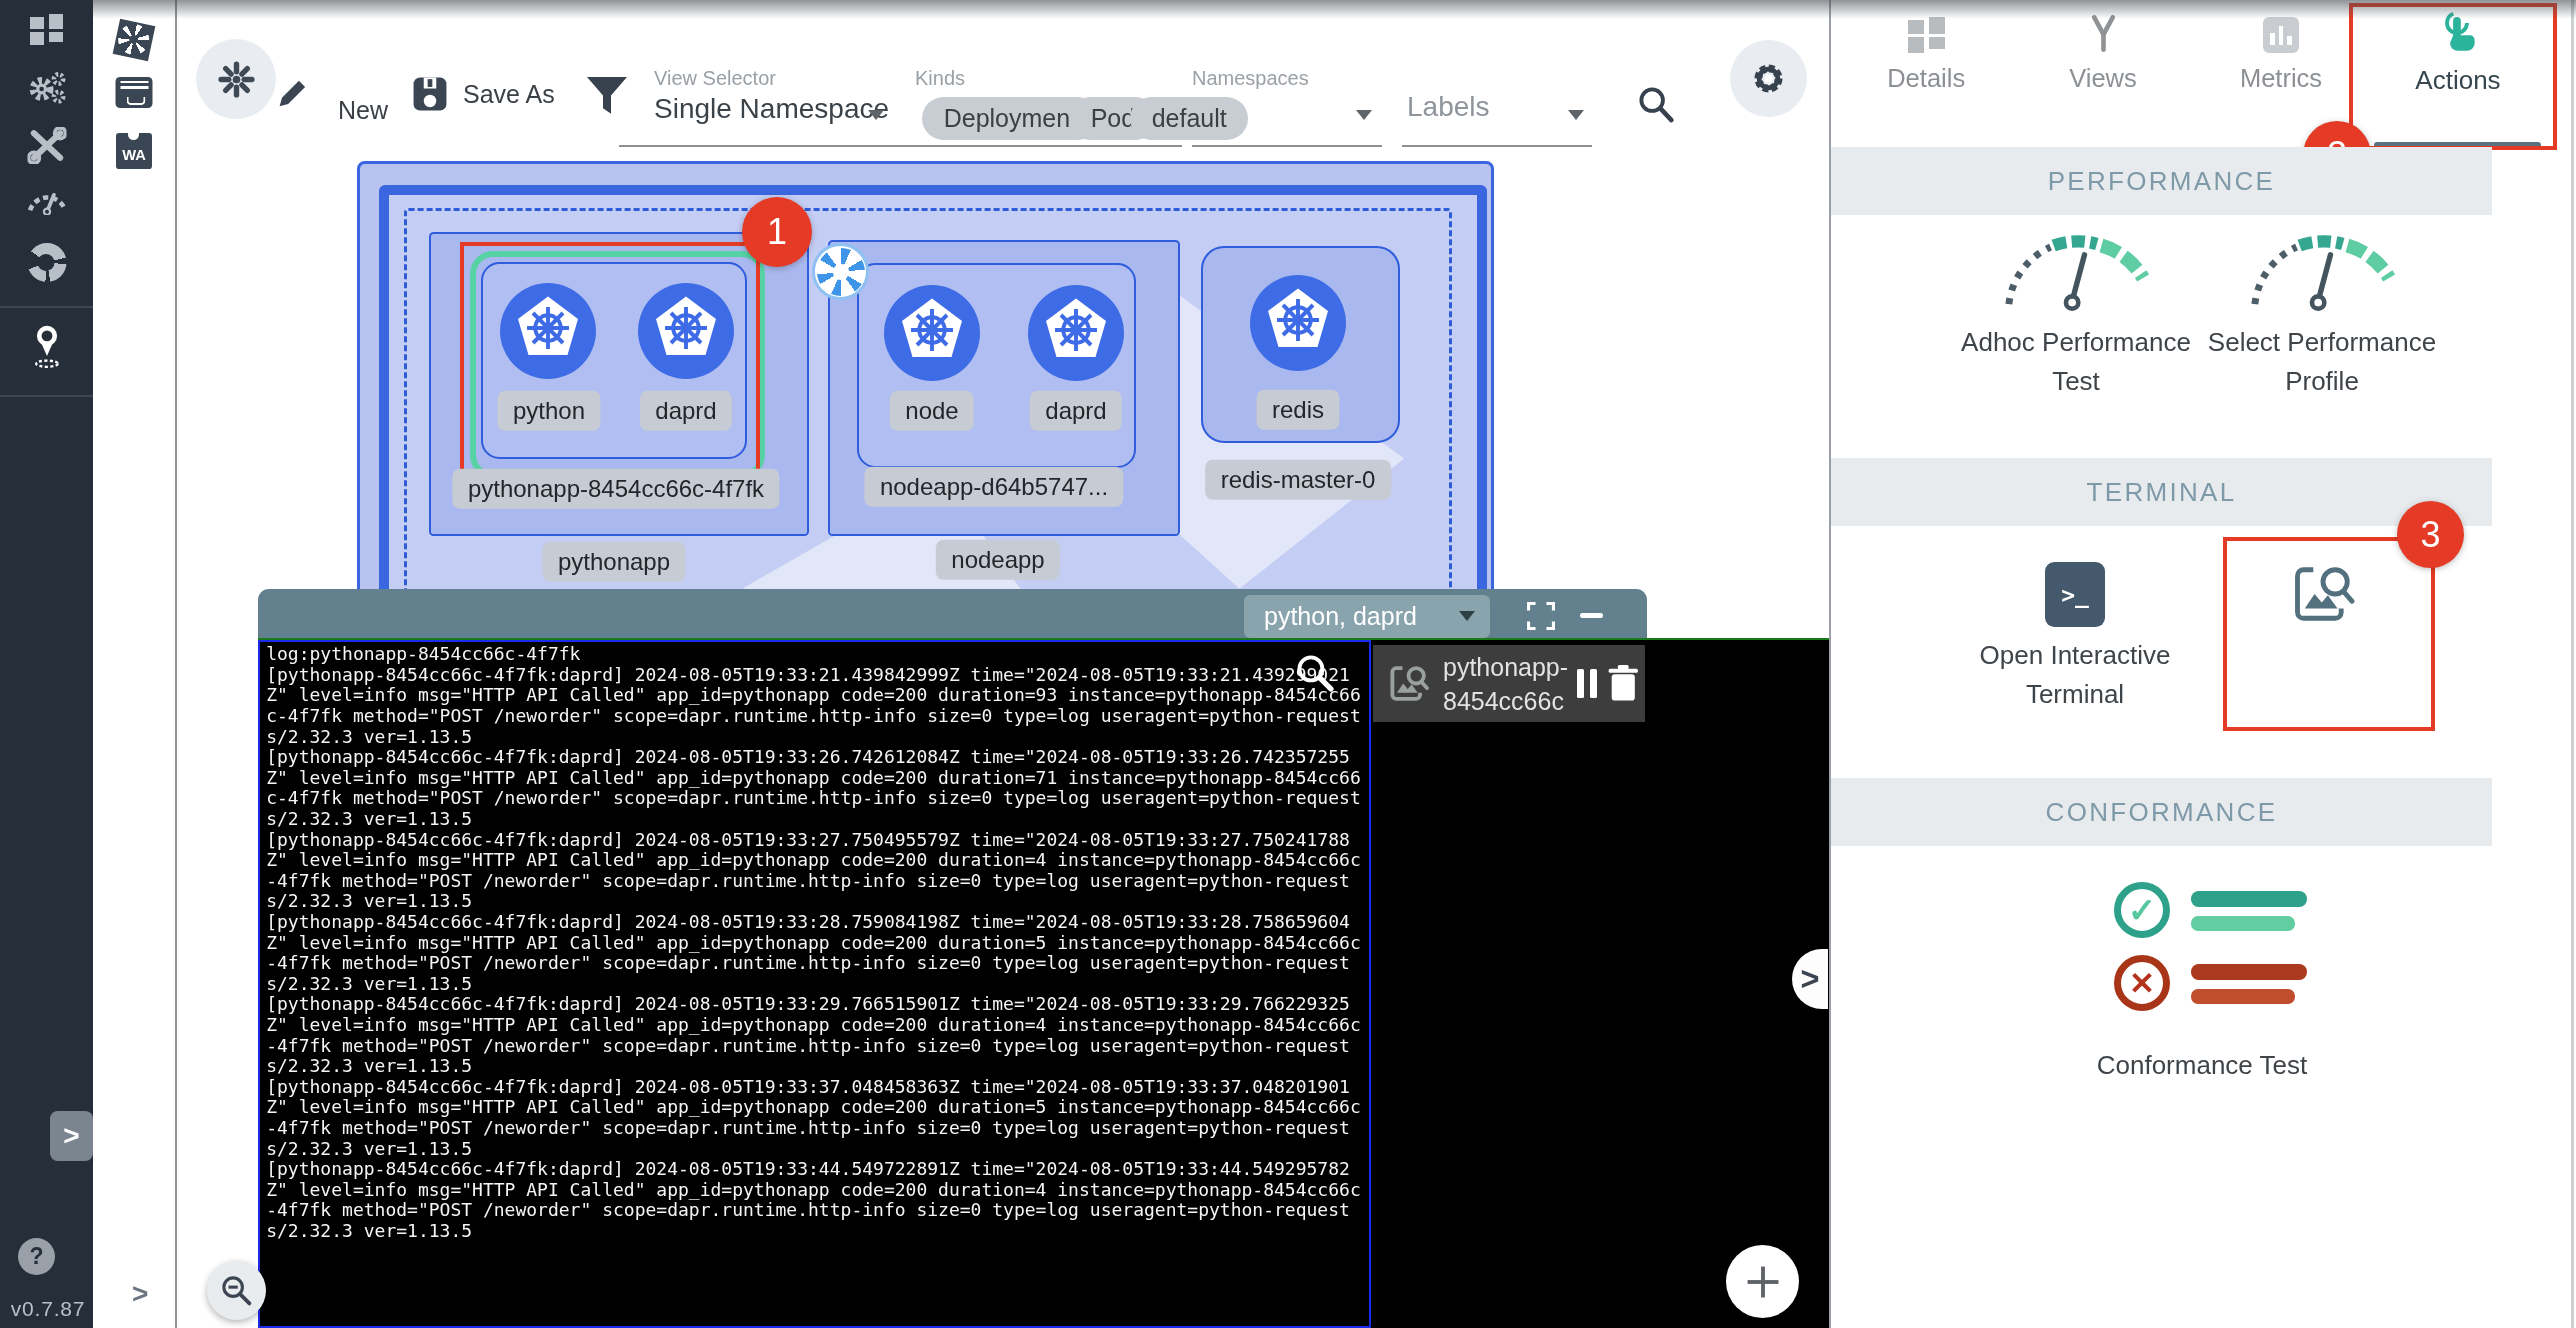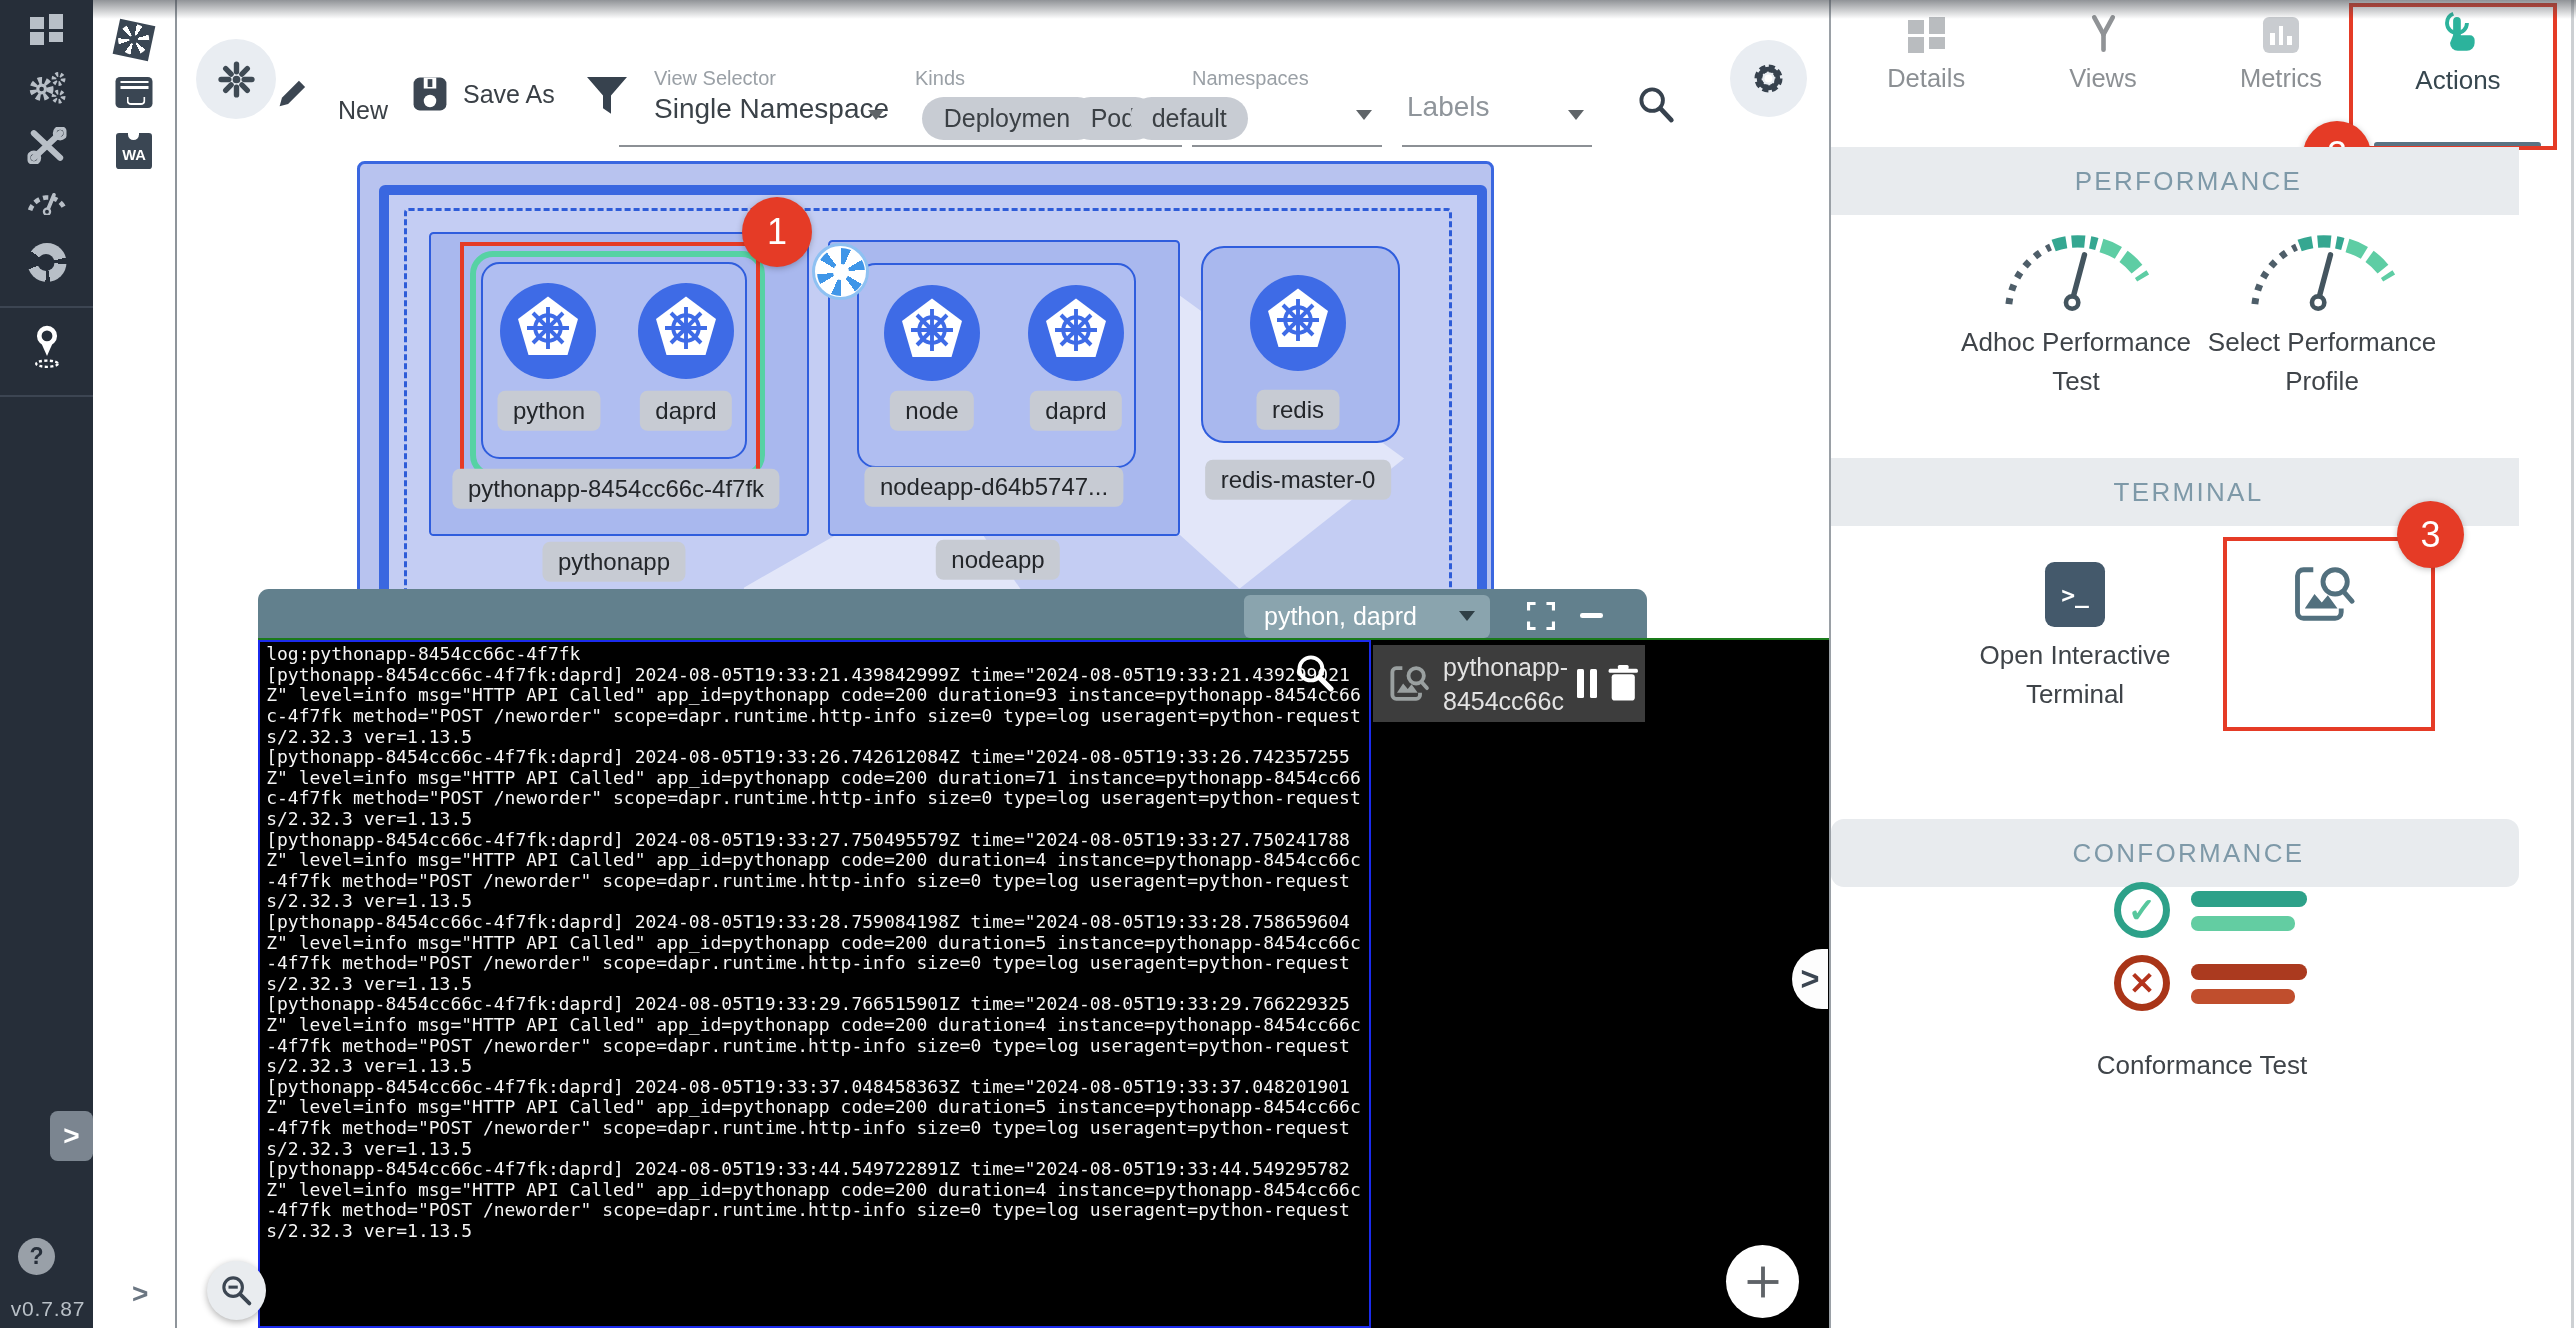"PERFORMANCE" .band { padding-left: 27px -> none }
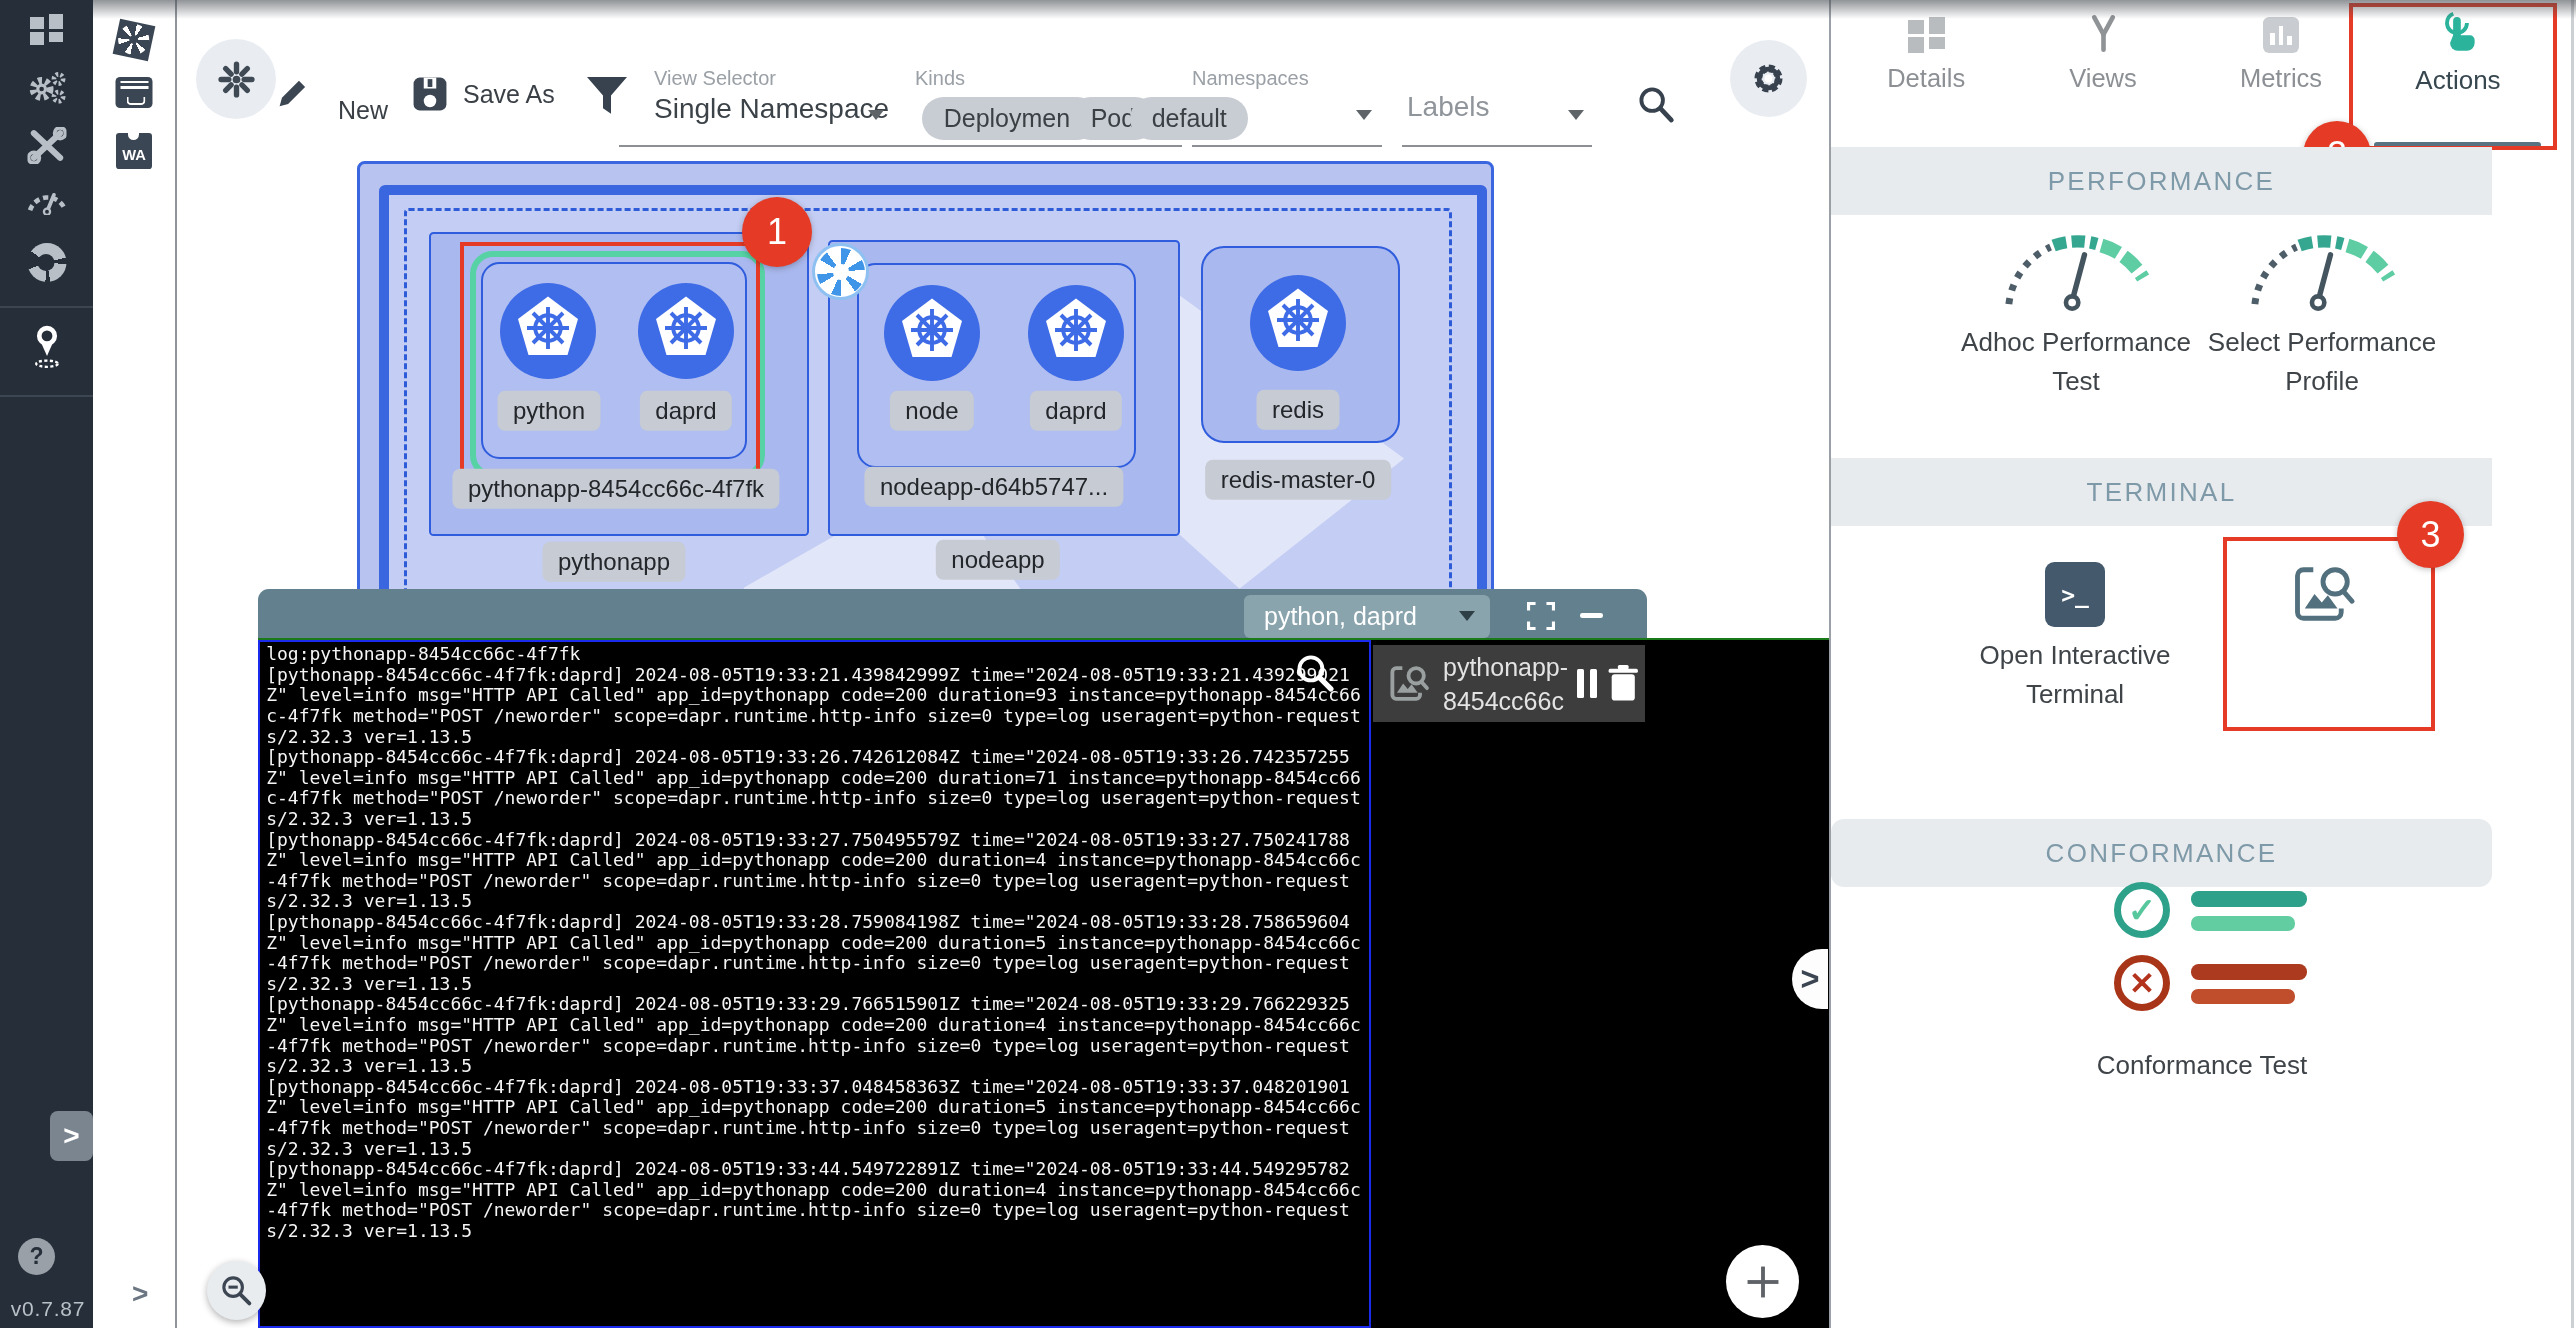"CONFORMANCE" div.band { border-radius: 13px -> none; top: 819px -> 778px }
